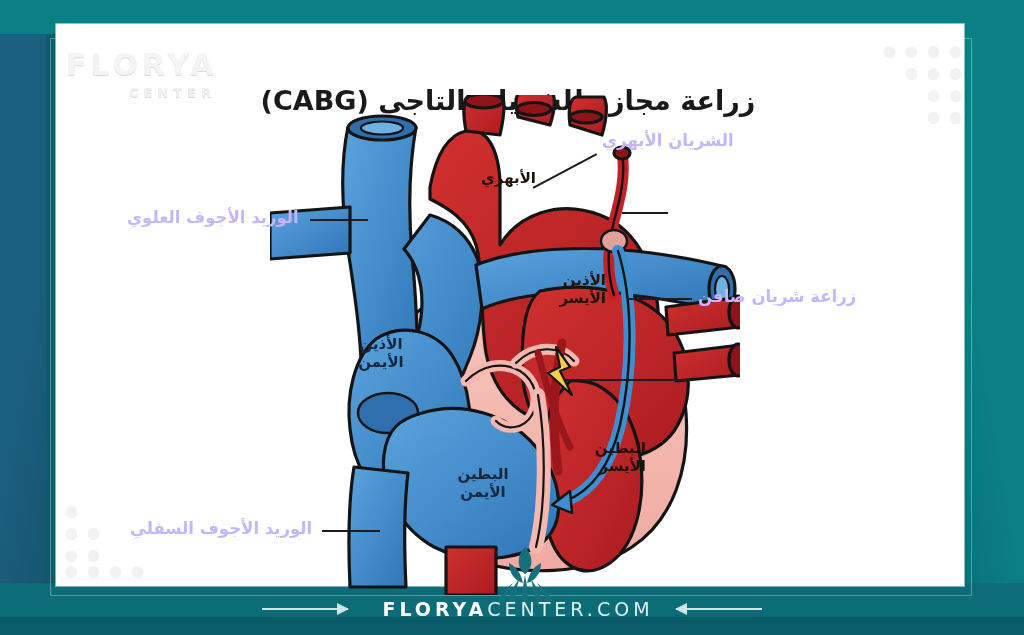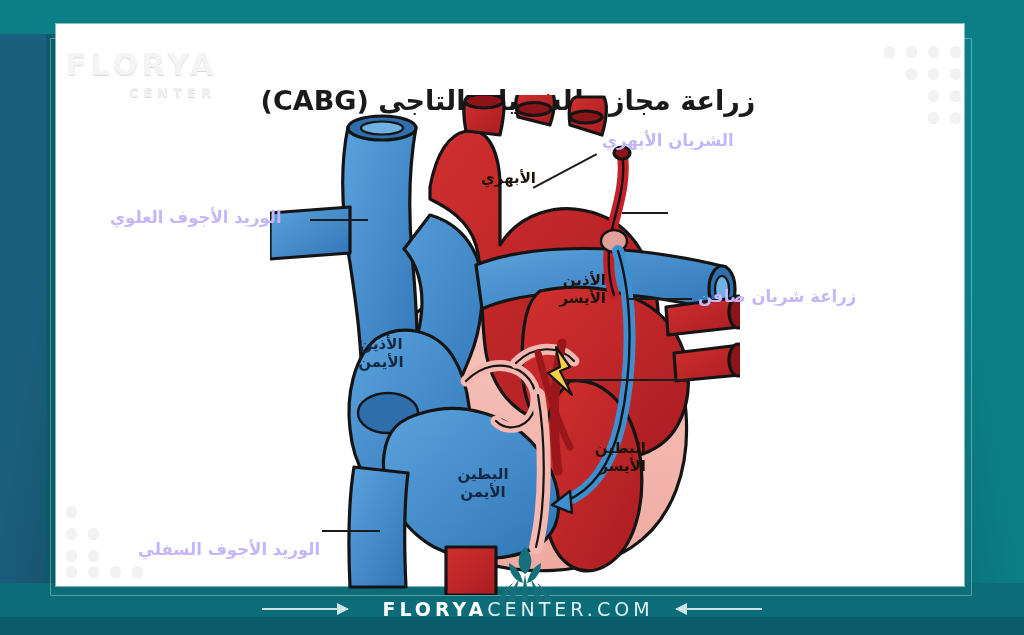"الوريد الأجوف العلوي" div.label { left: 110px -> 127px }
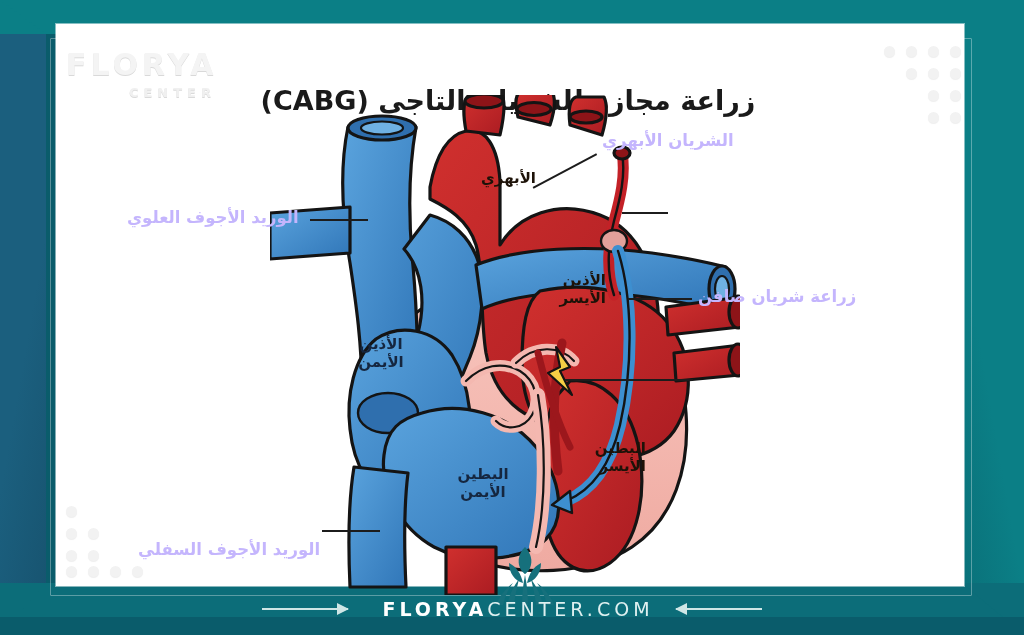"الوريد الأجوف السفلي" div.label { margin-left: 8px -> none; top: 540px -> 519px }
